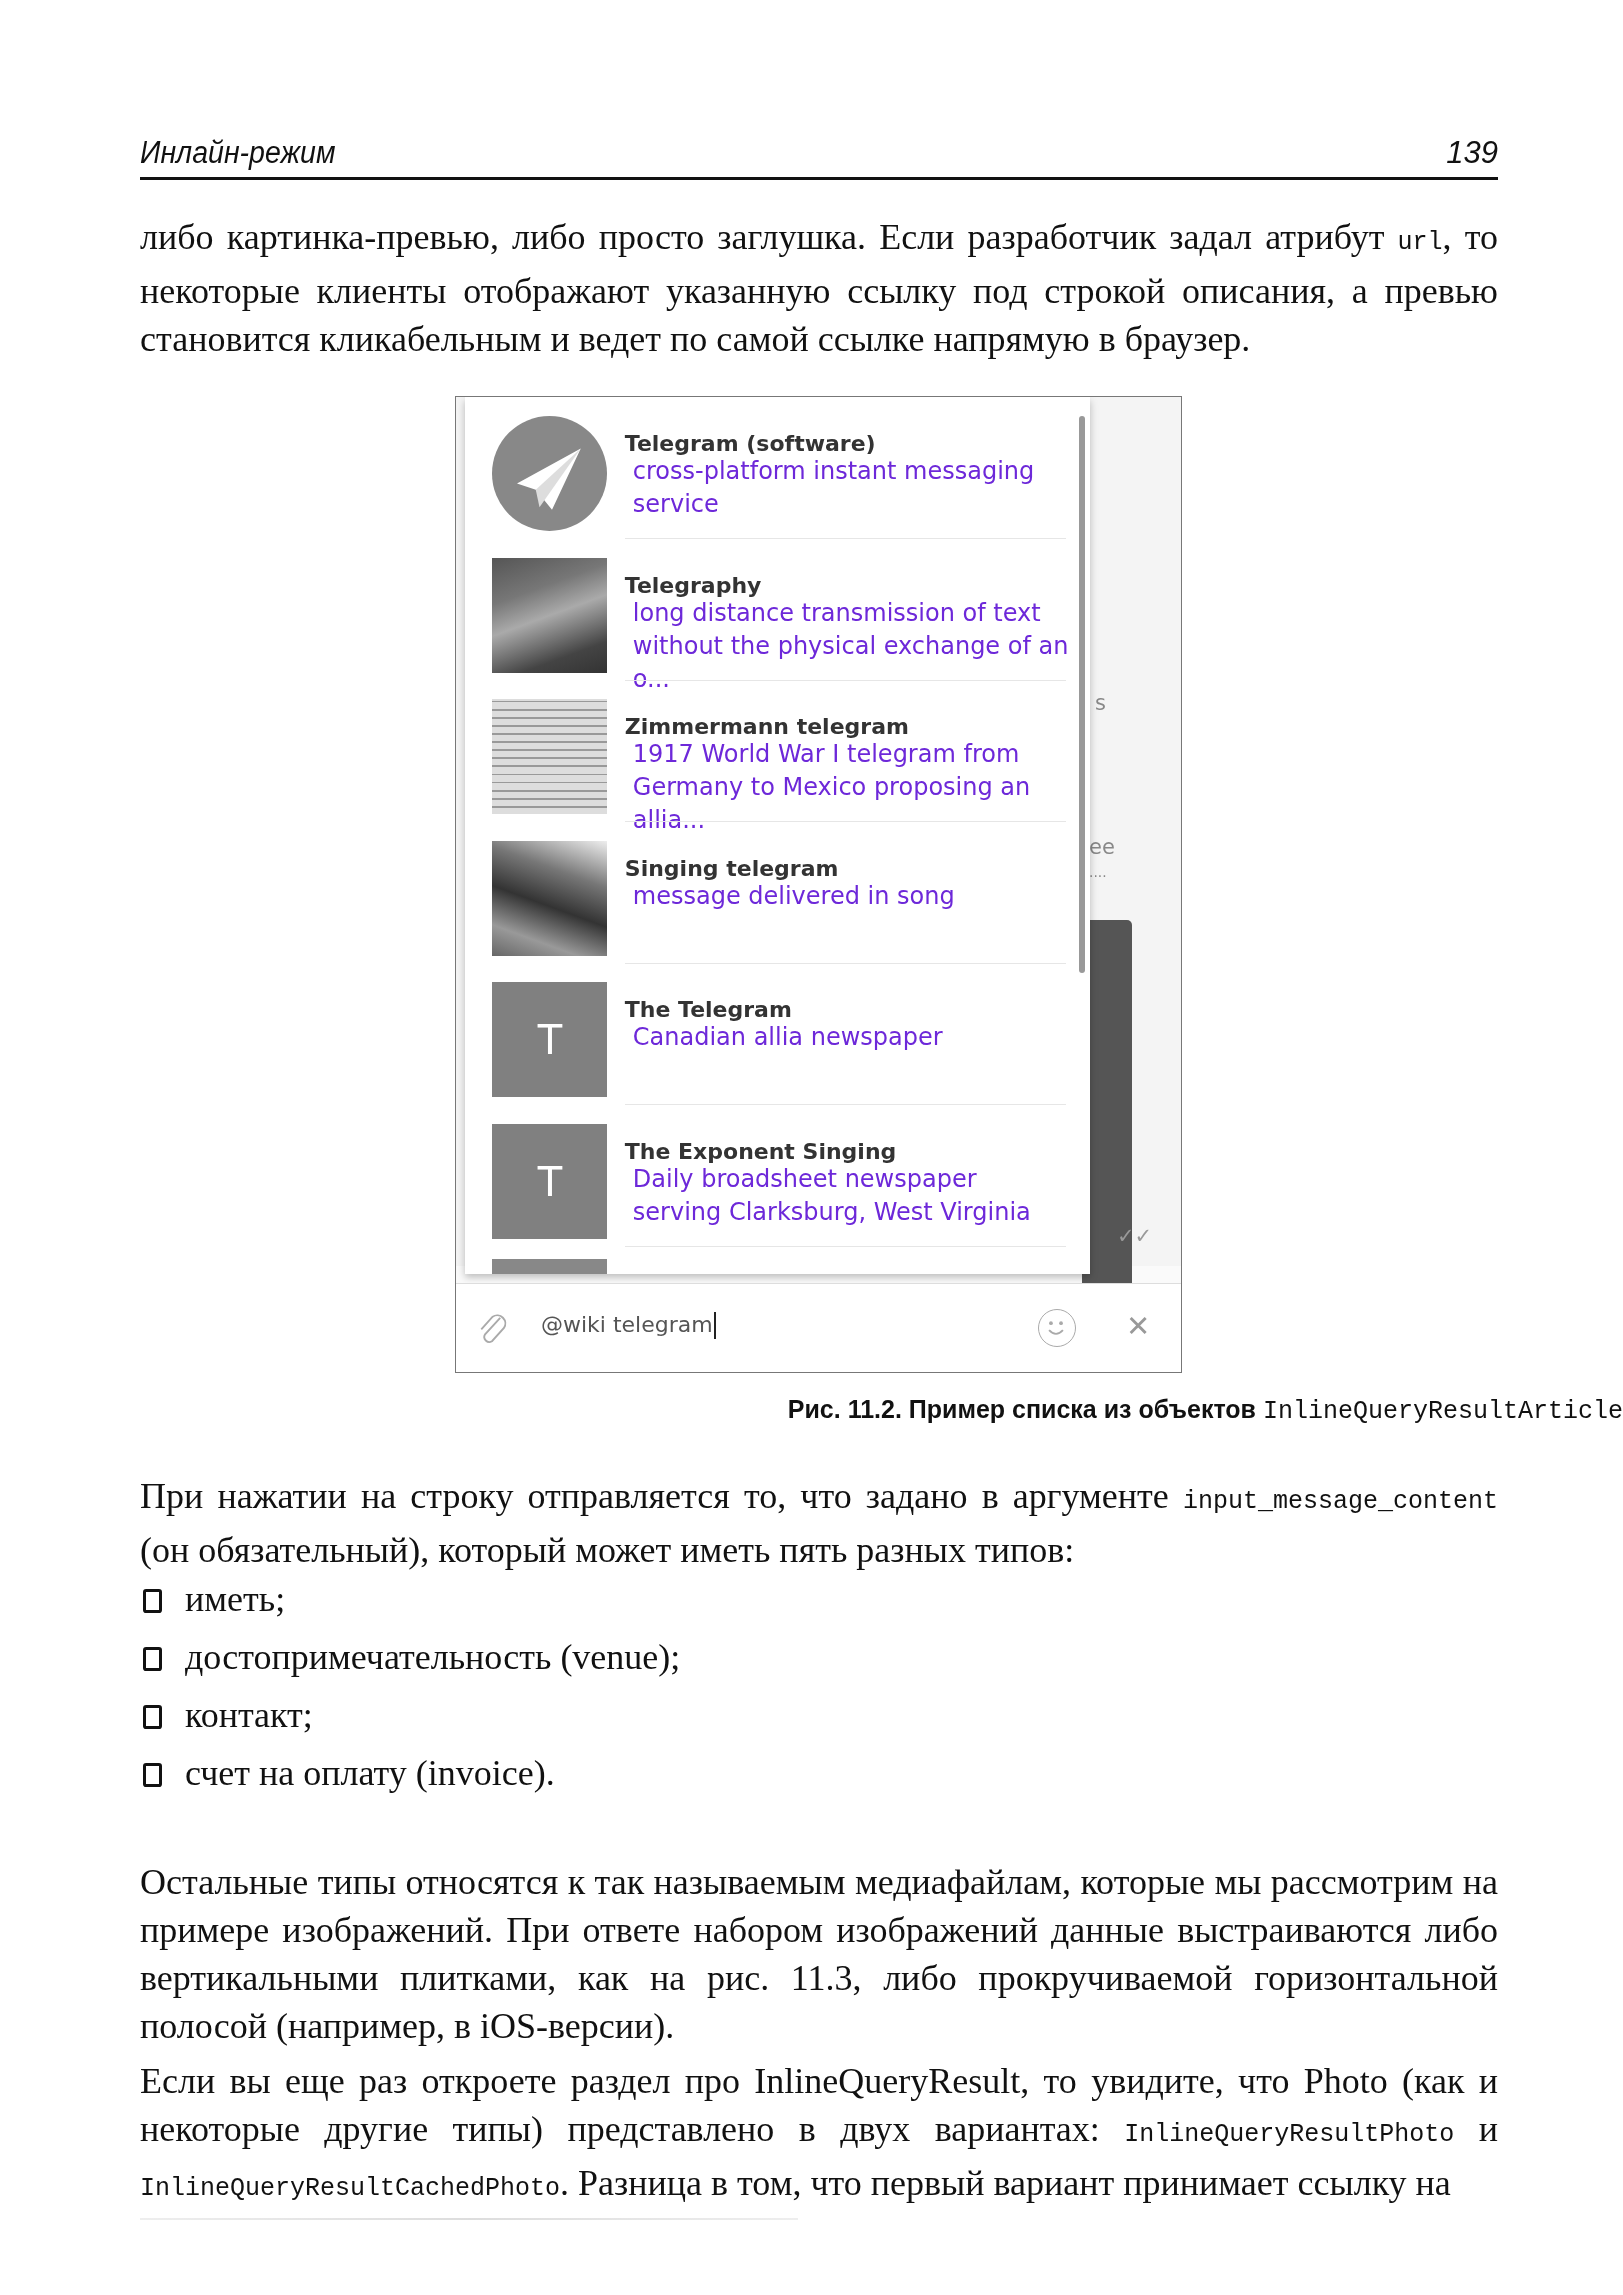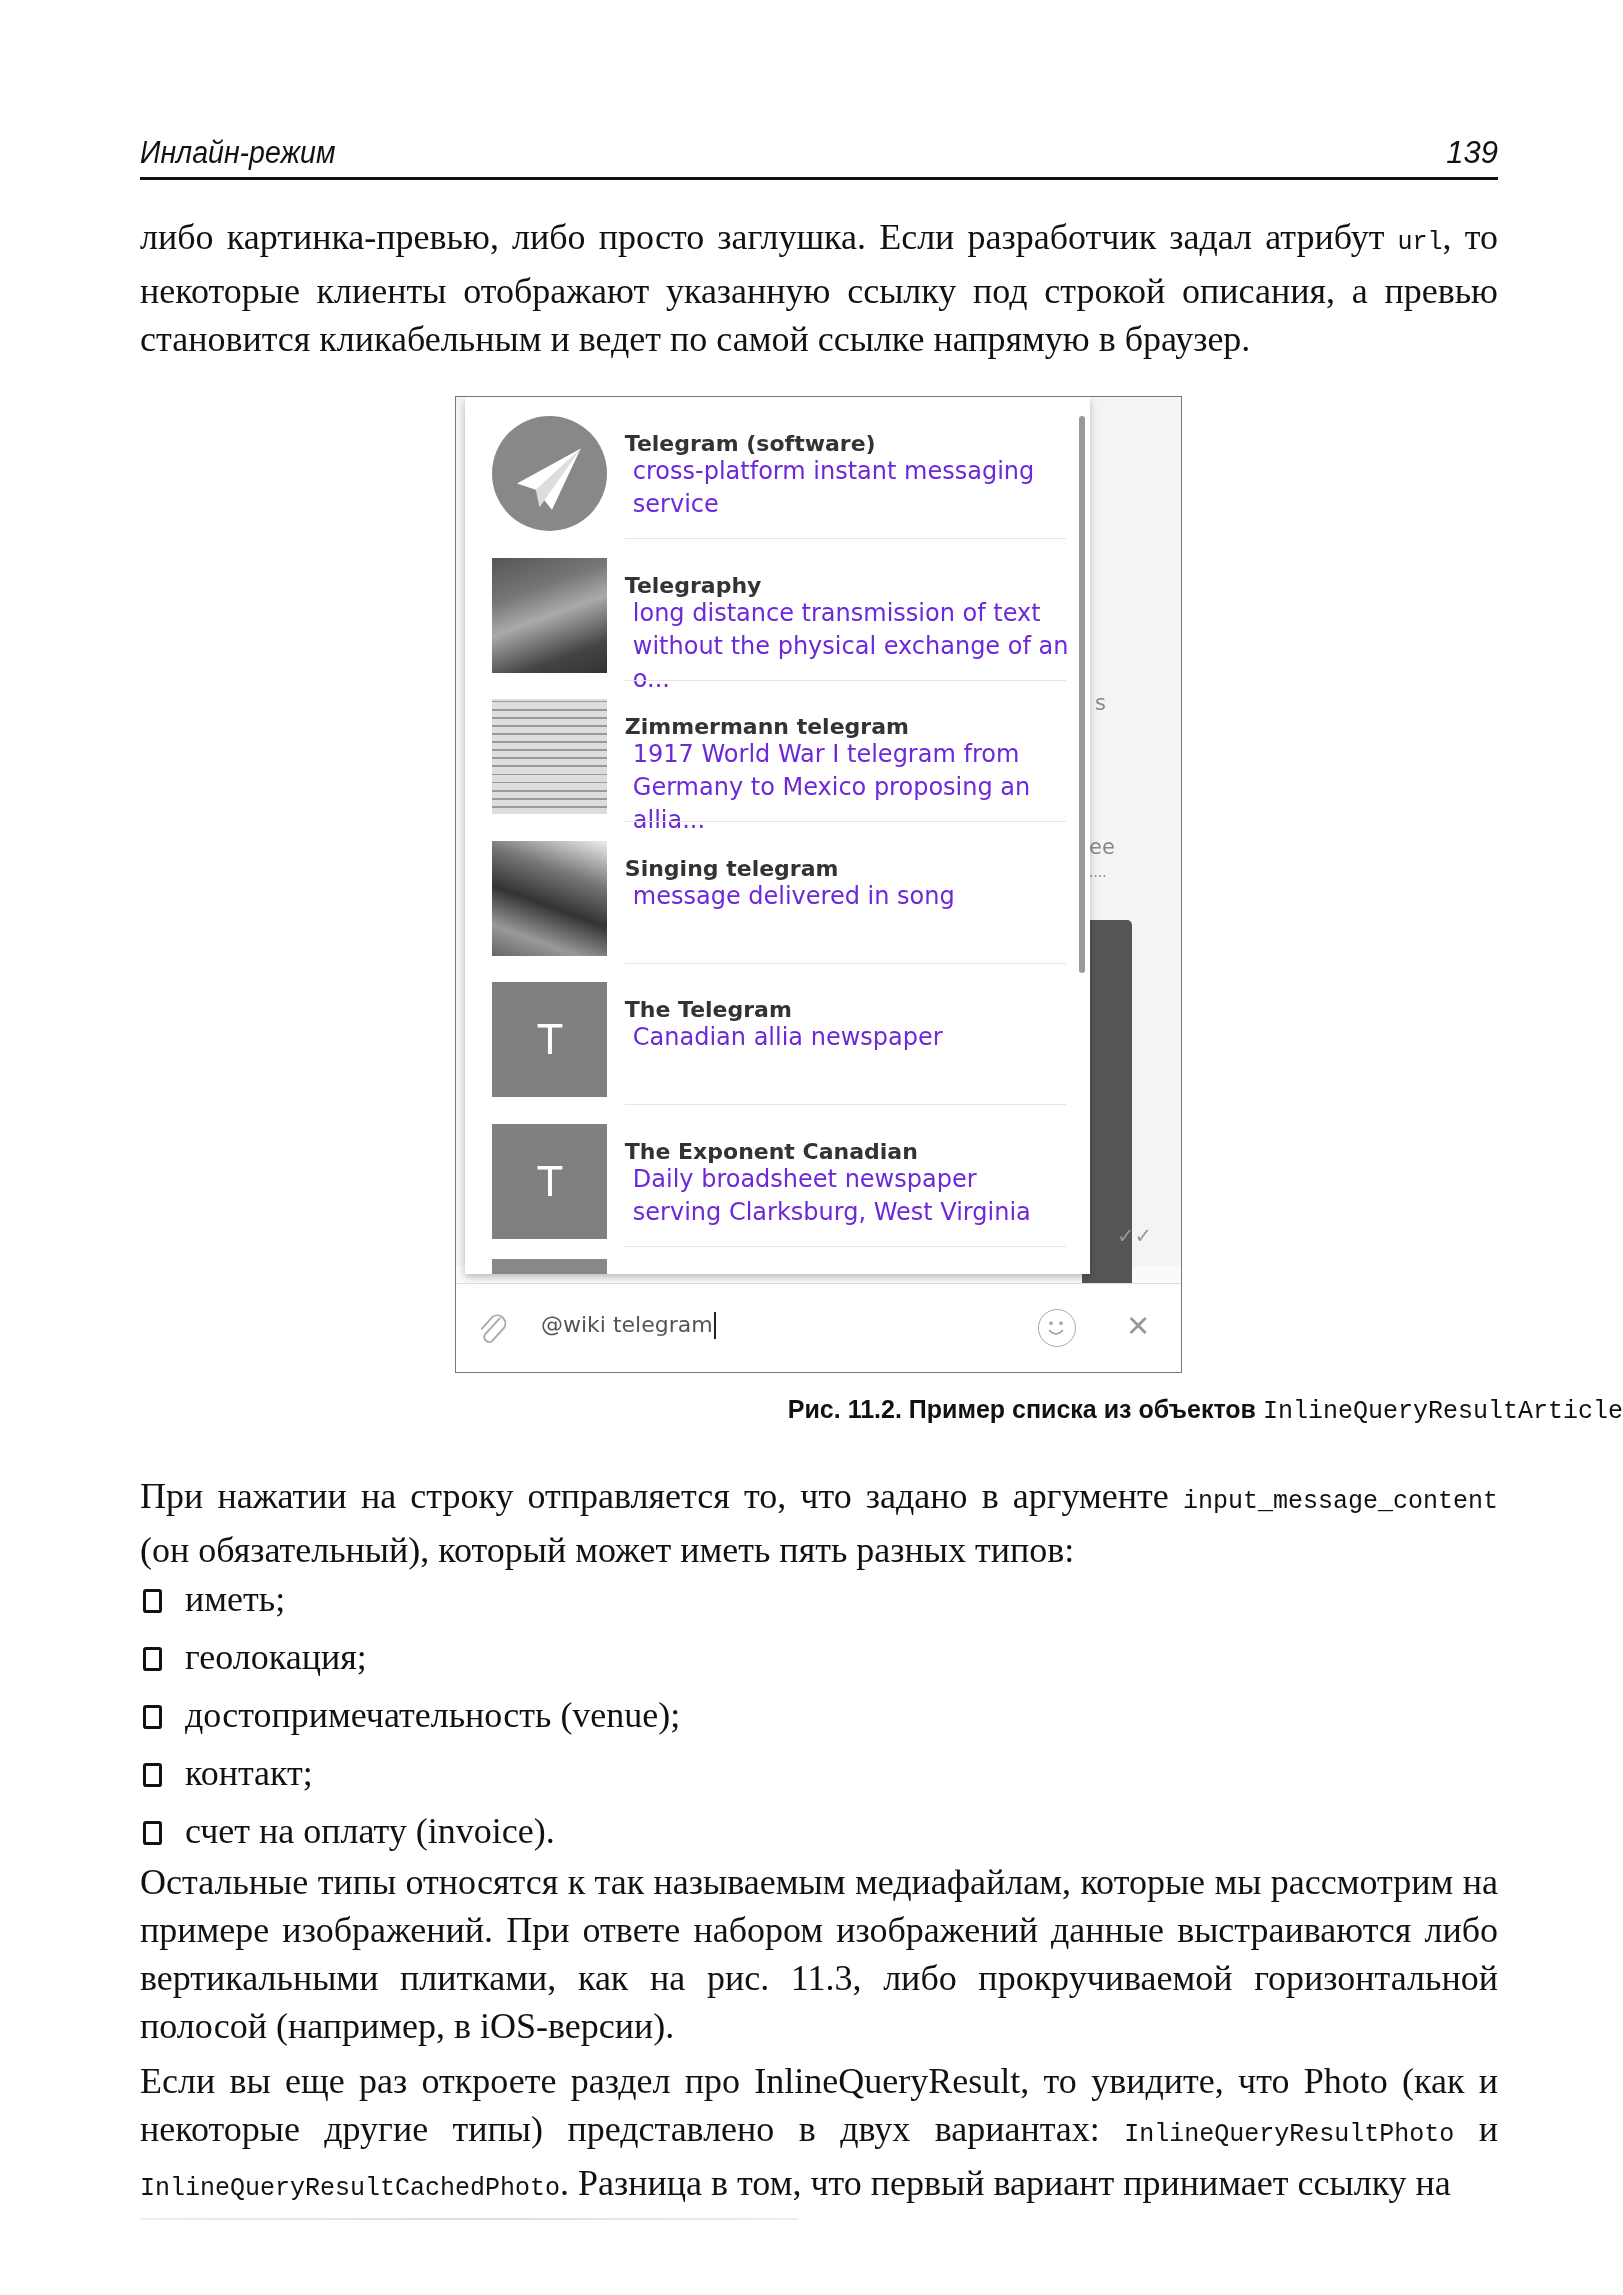"The Exponent Canadian" div.r-title { text: Canadian -> Singing }
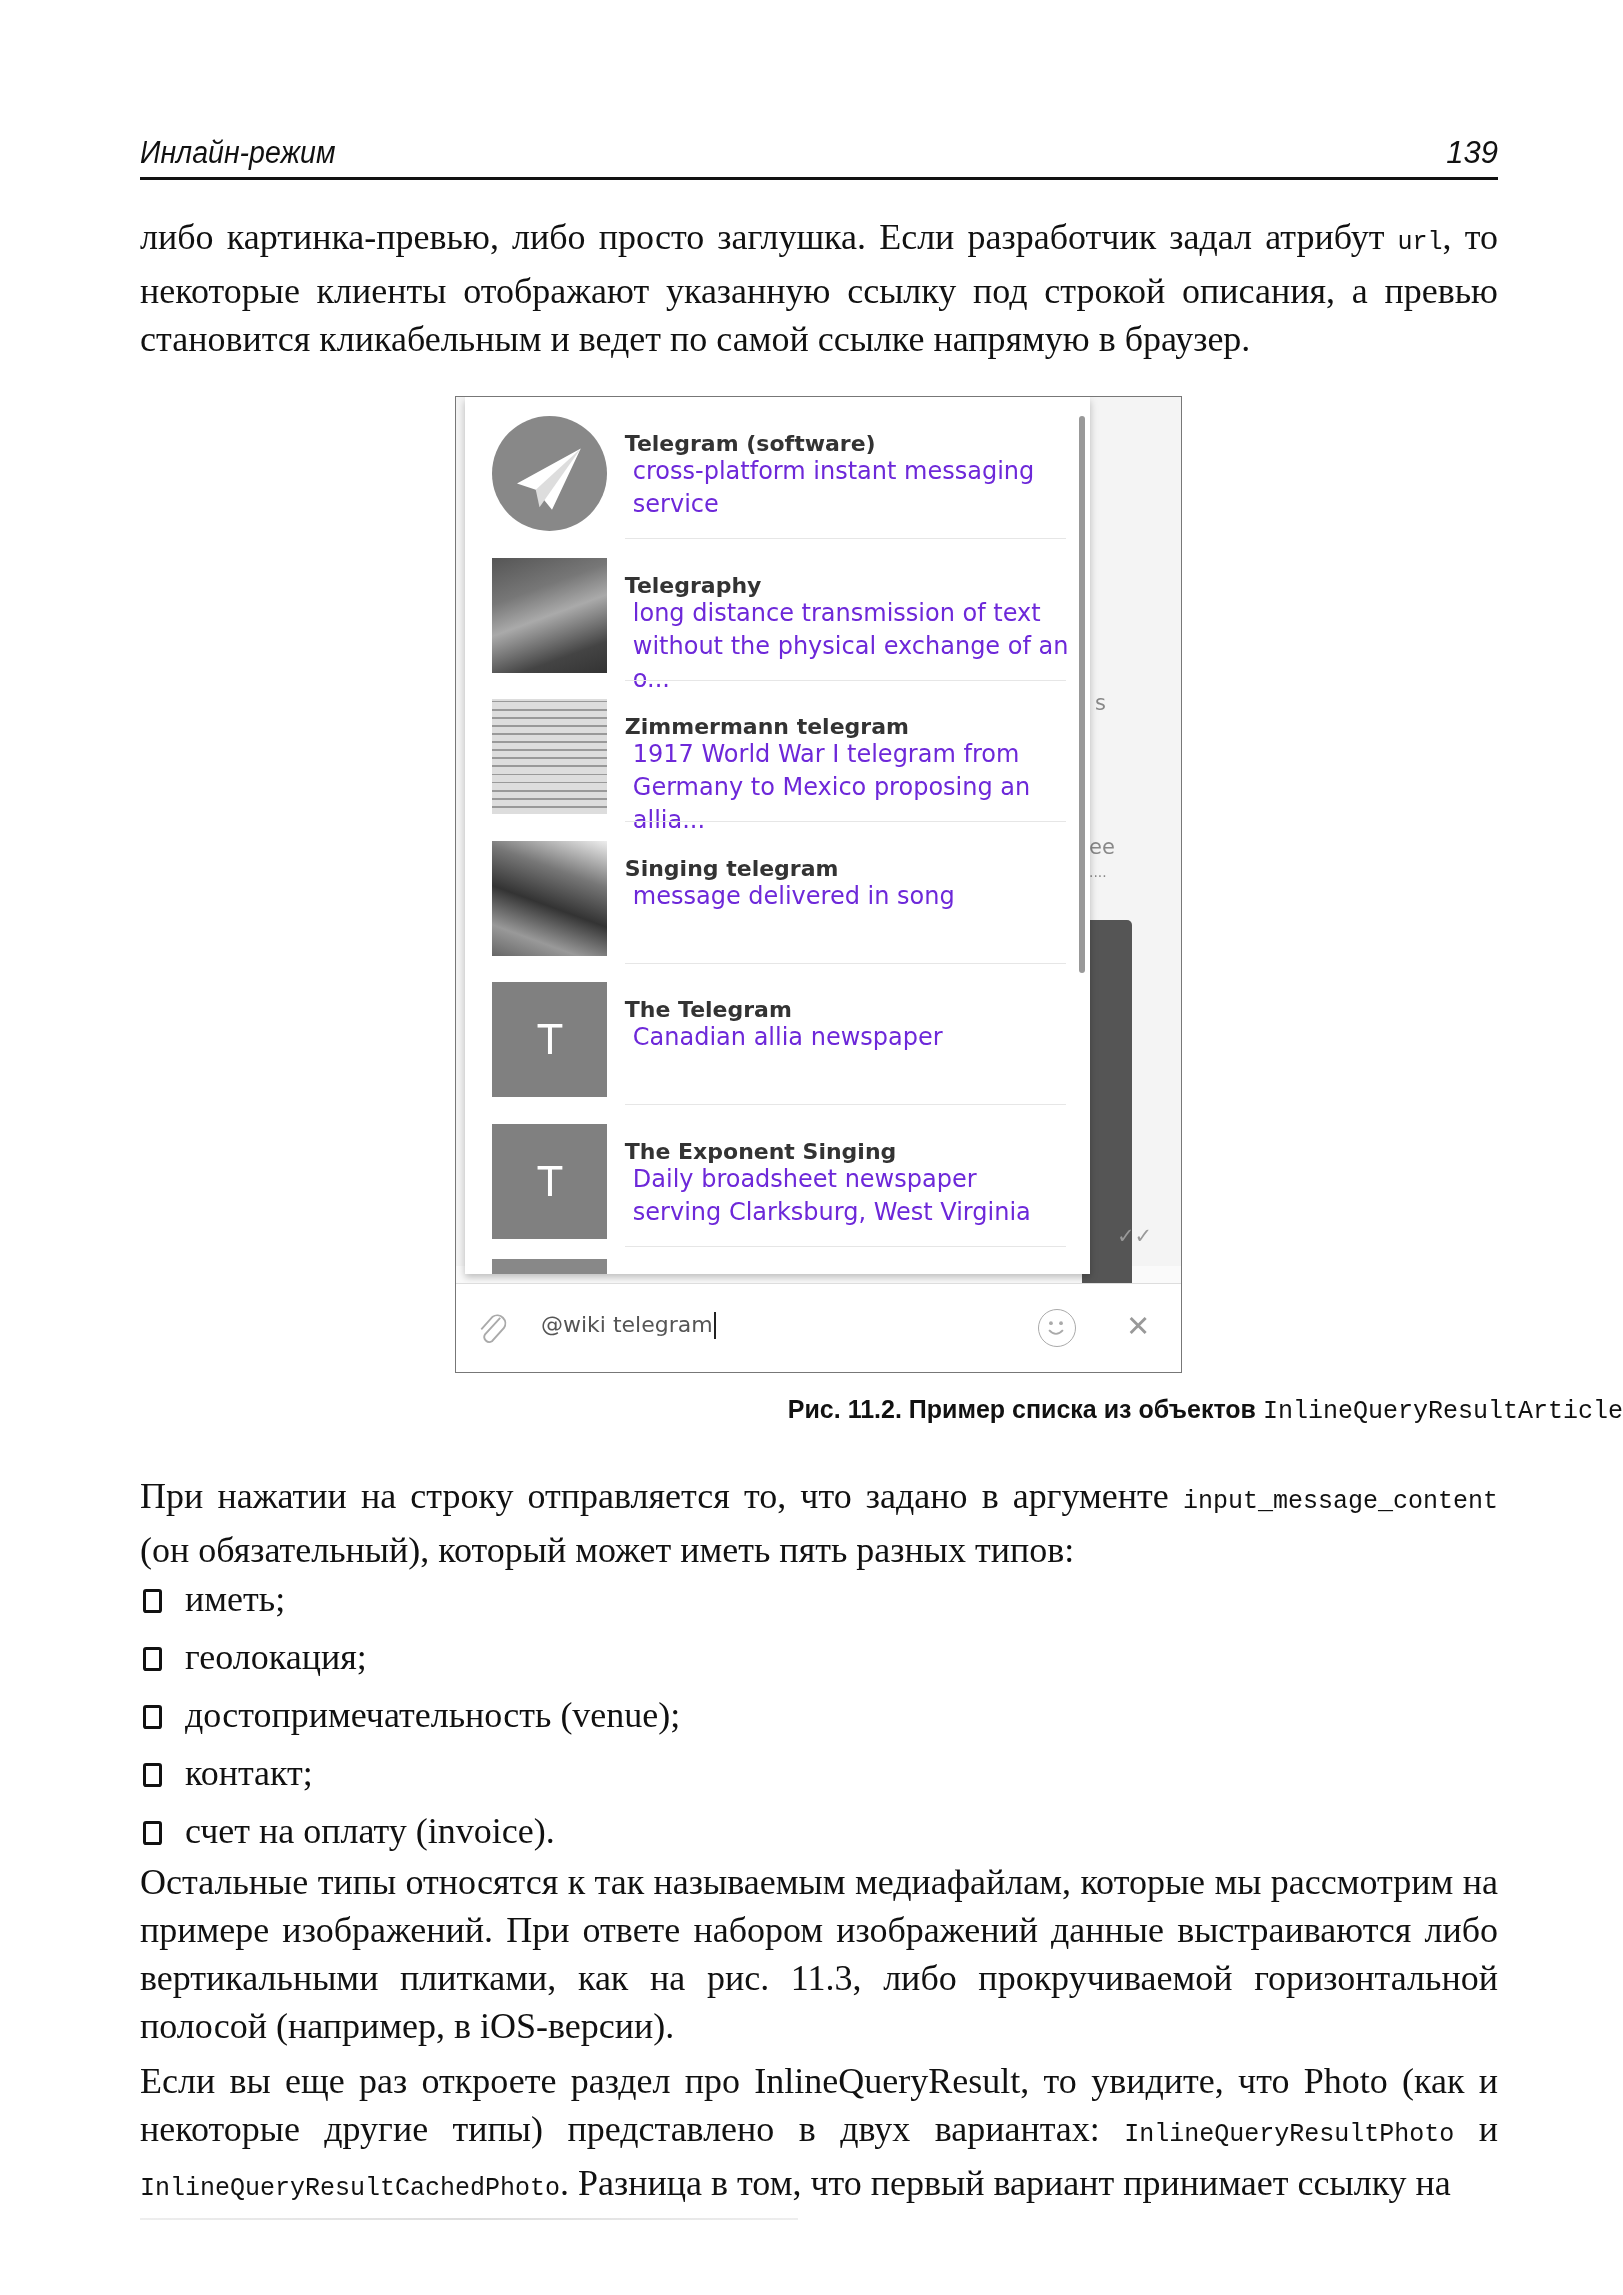"геолокация;" li { html: <li><span></span><span>геолокация;</span></li> -> none }
